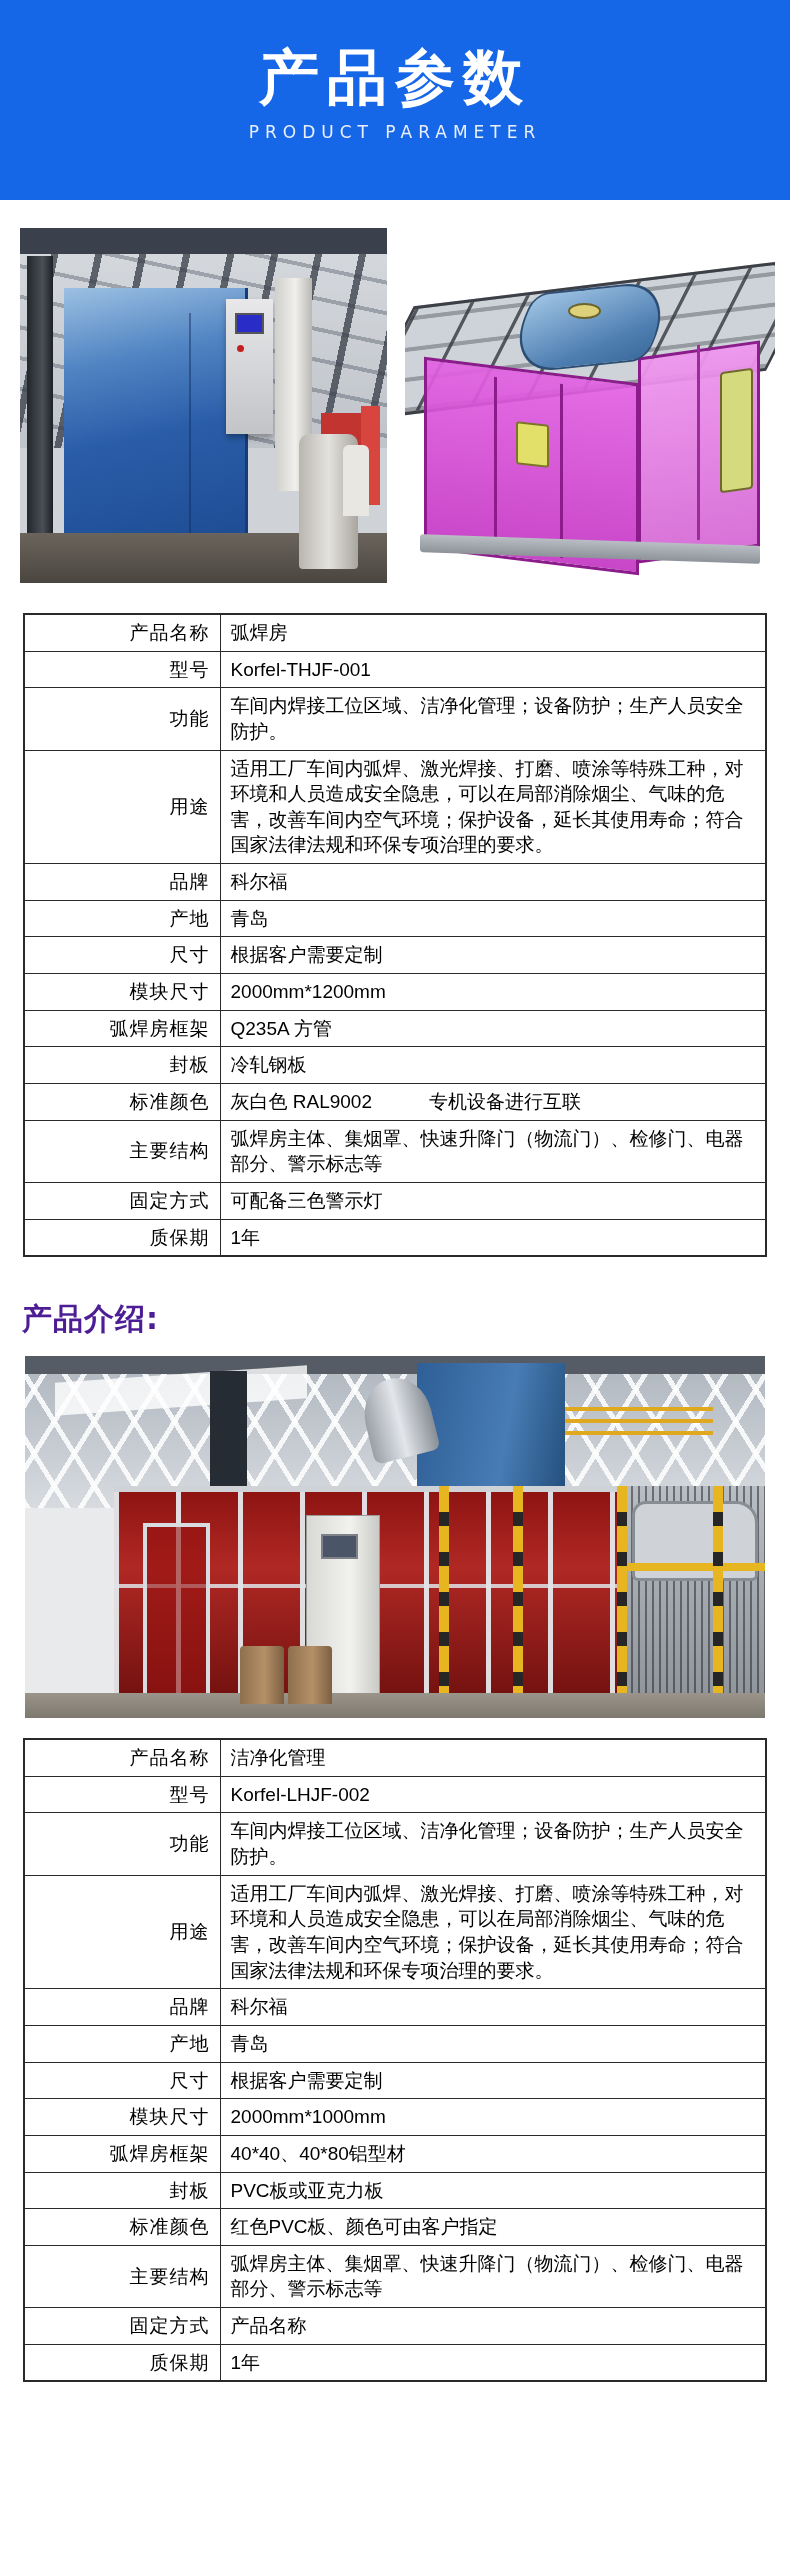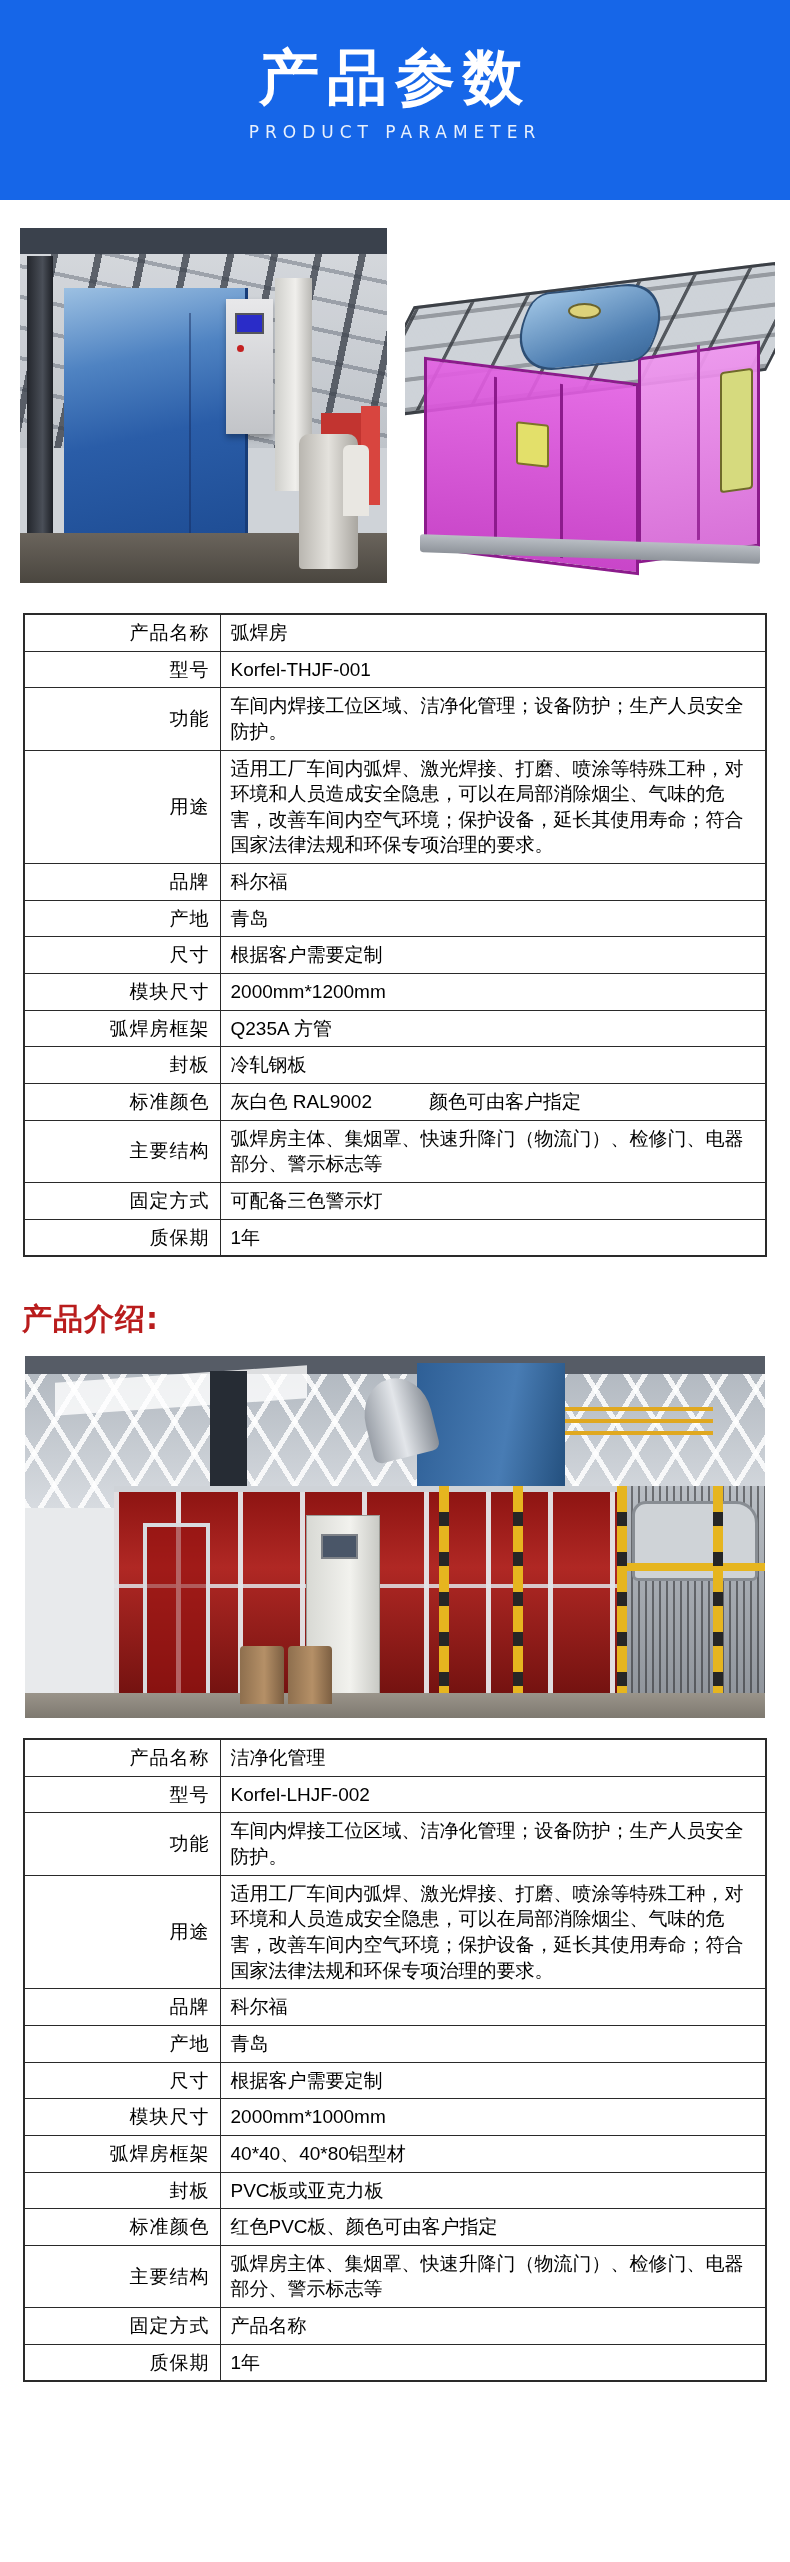"灰白色 RAL9002 颜色可由客户指定" td.val { text: 颜色可由客户指定 -> 专机设备进行互联 }
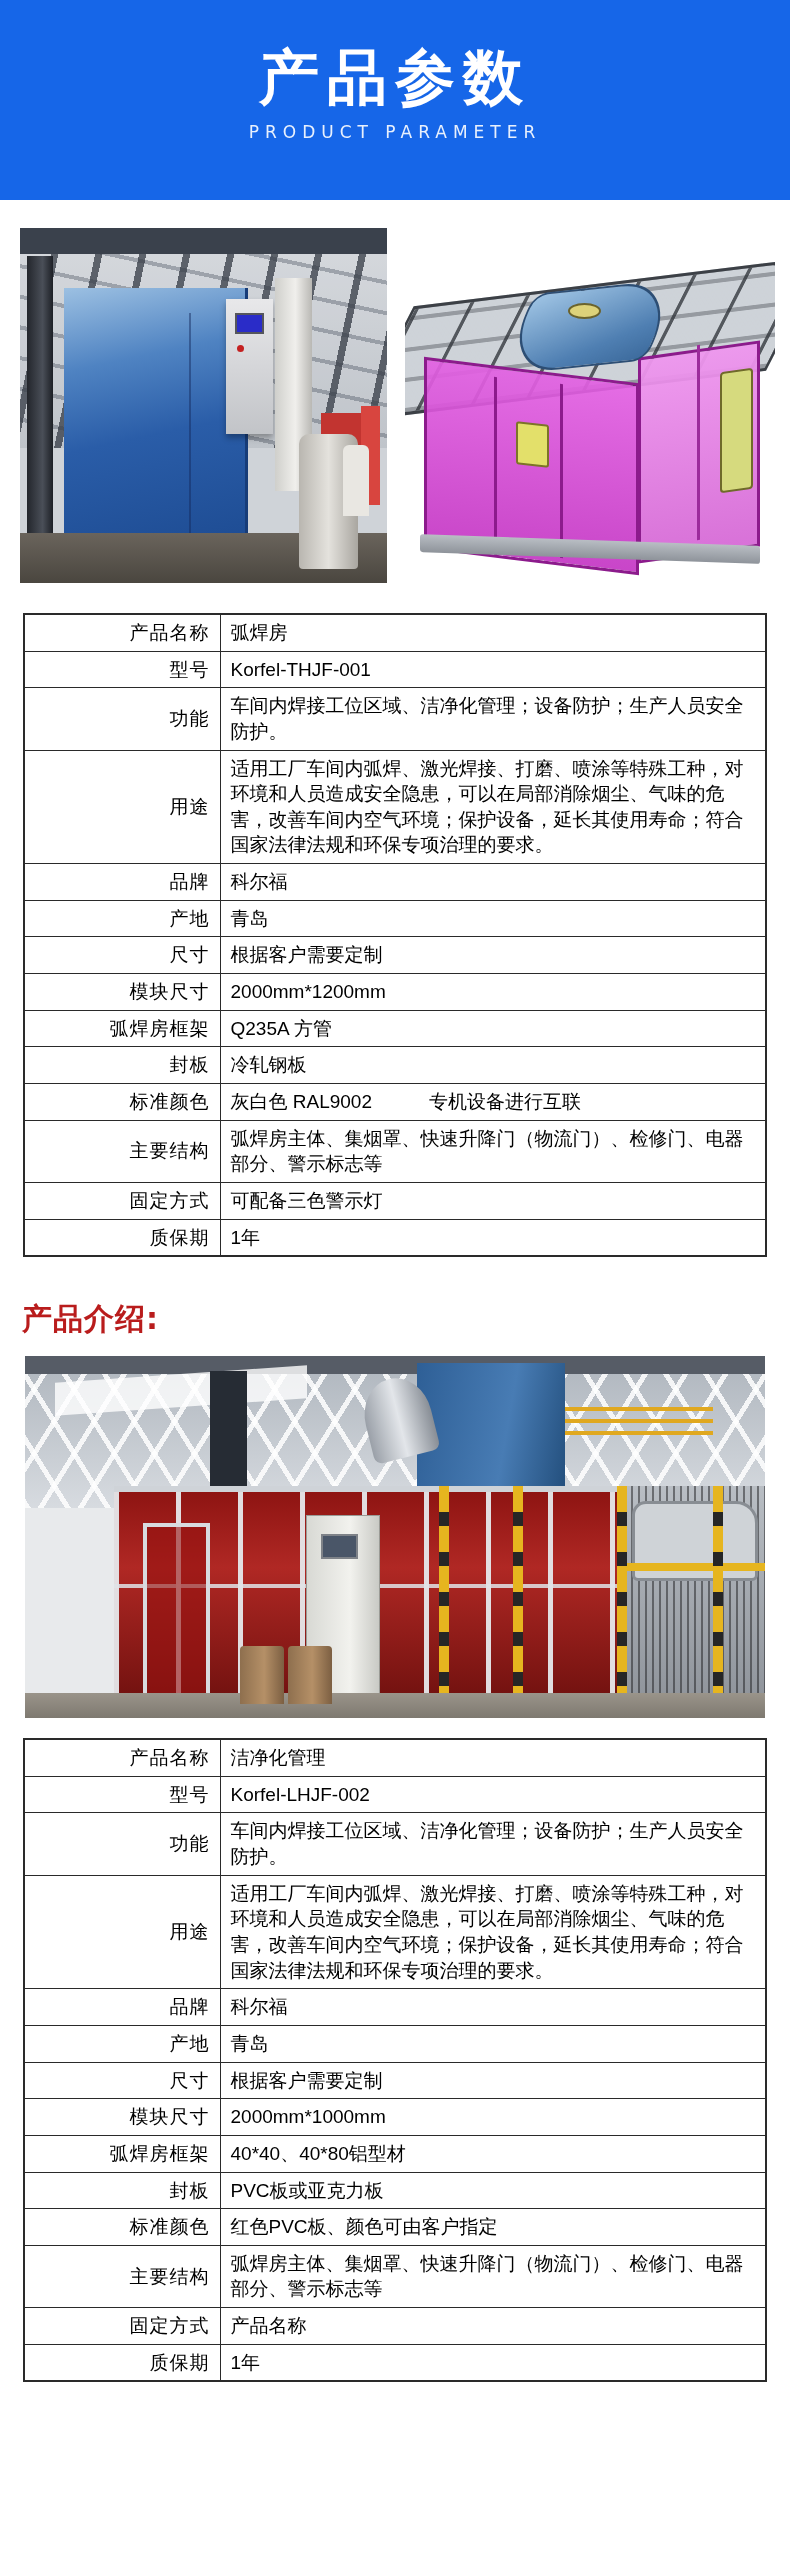"产品介绍:" .intro-h { color: #b91c1c -> #4c1d95 }
